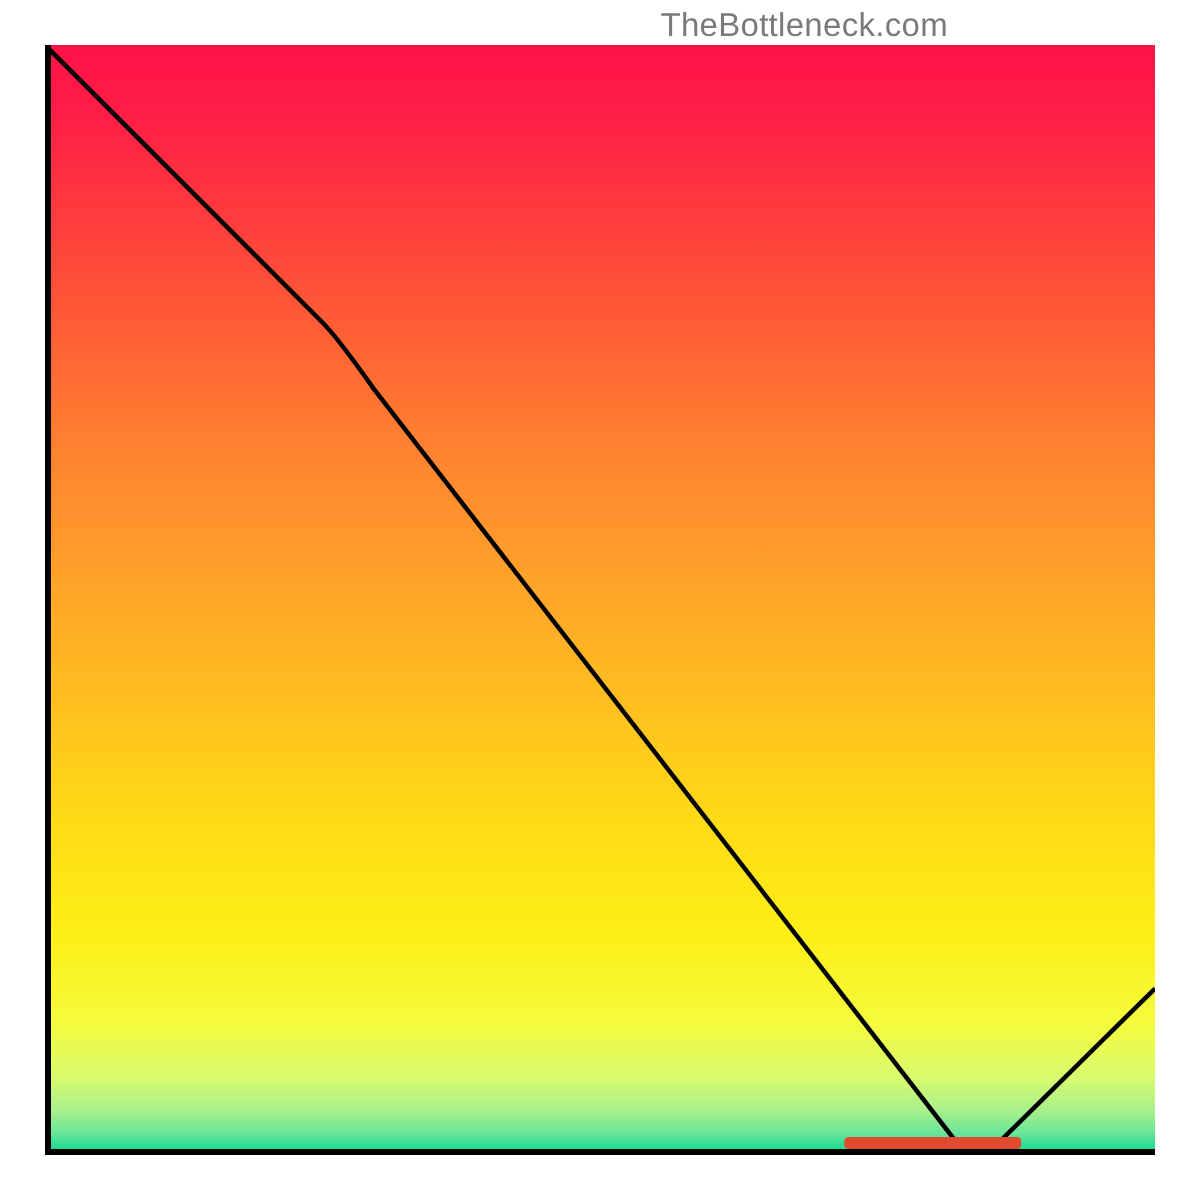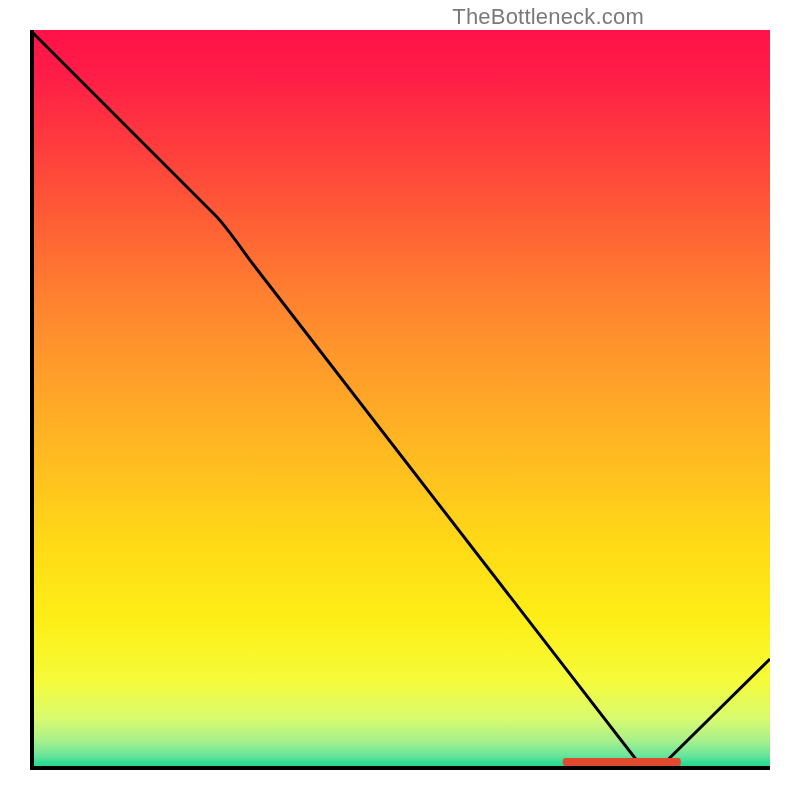"TheBottleneck.com" .wrap { padding-left: 12px -> none }
